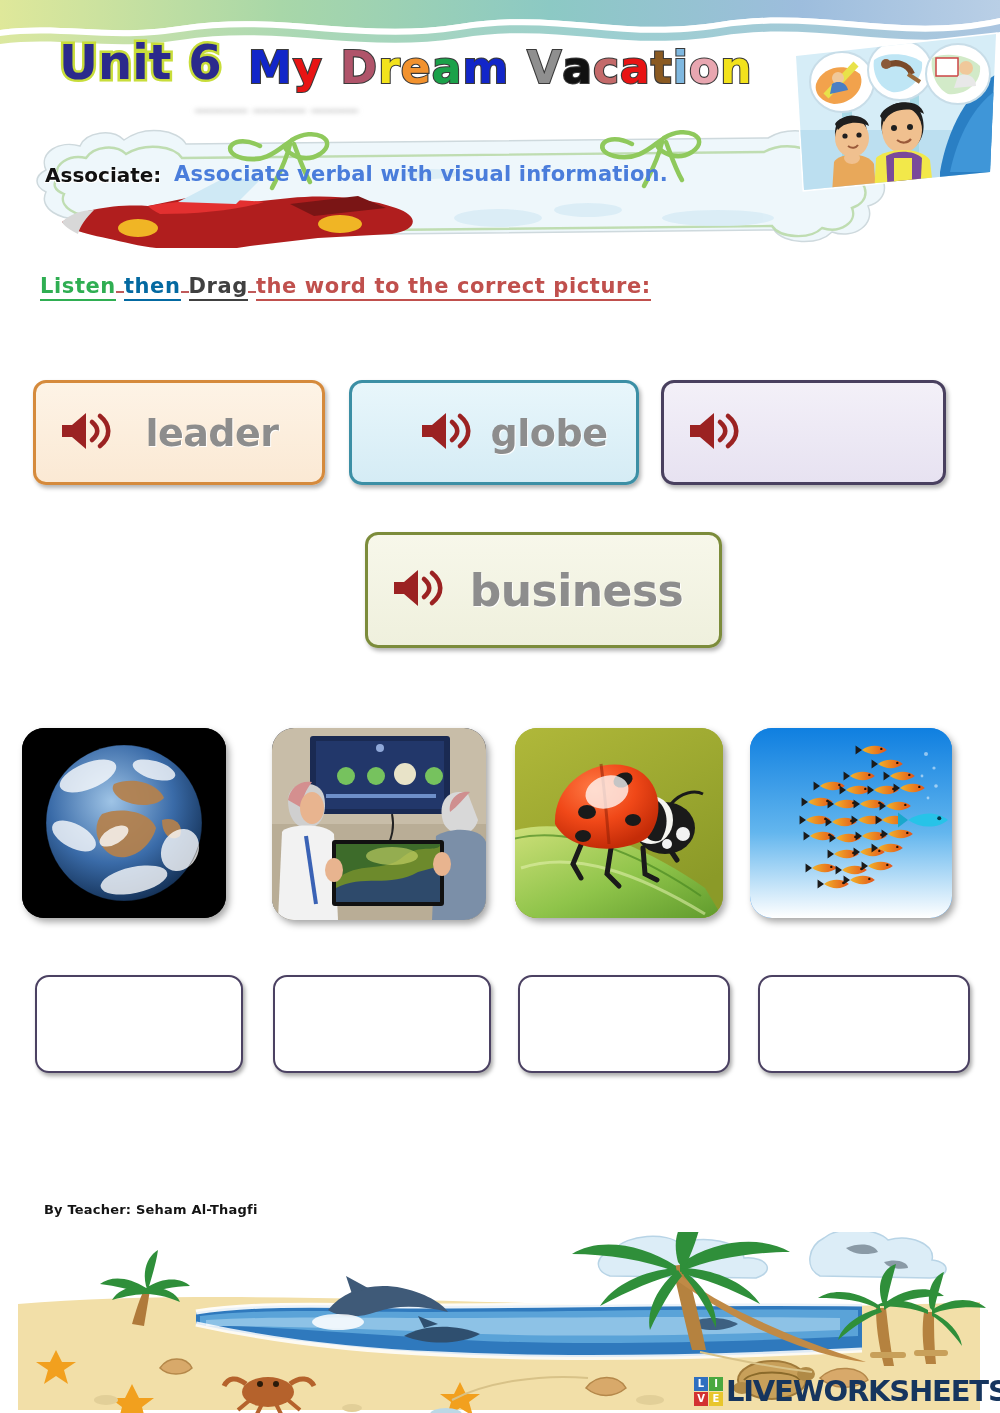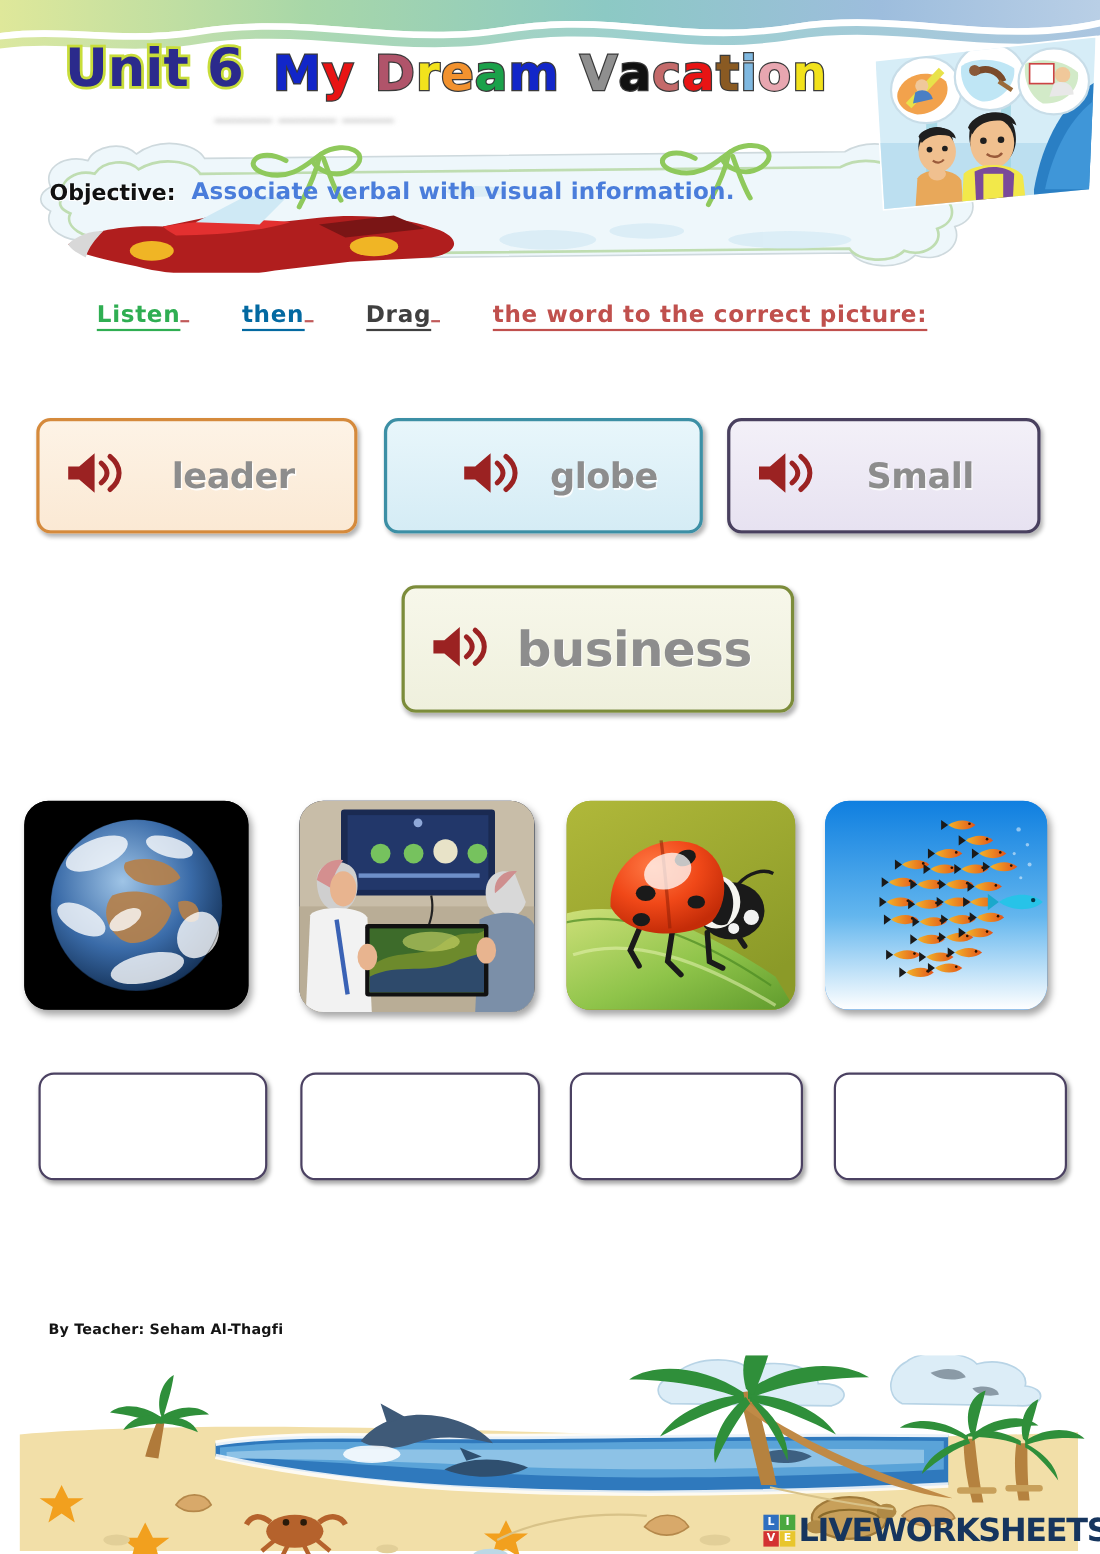"Objective:" div.obj-label { text: Objective -> Associate }
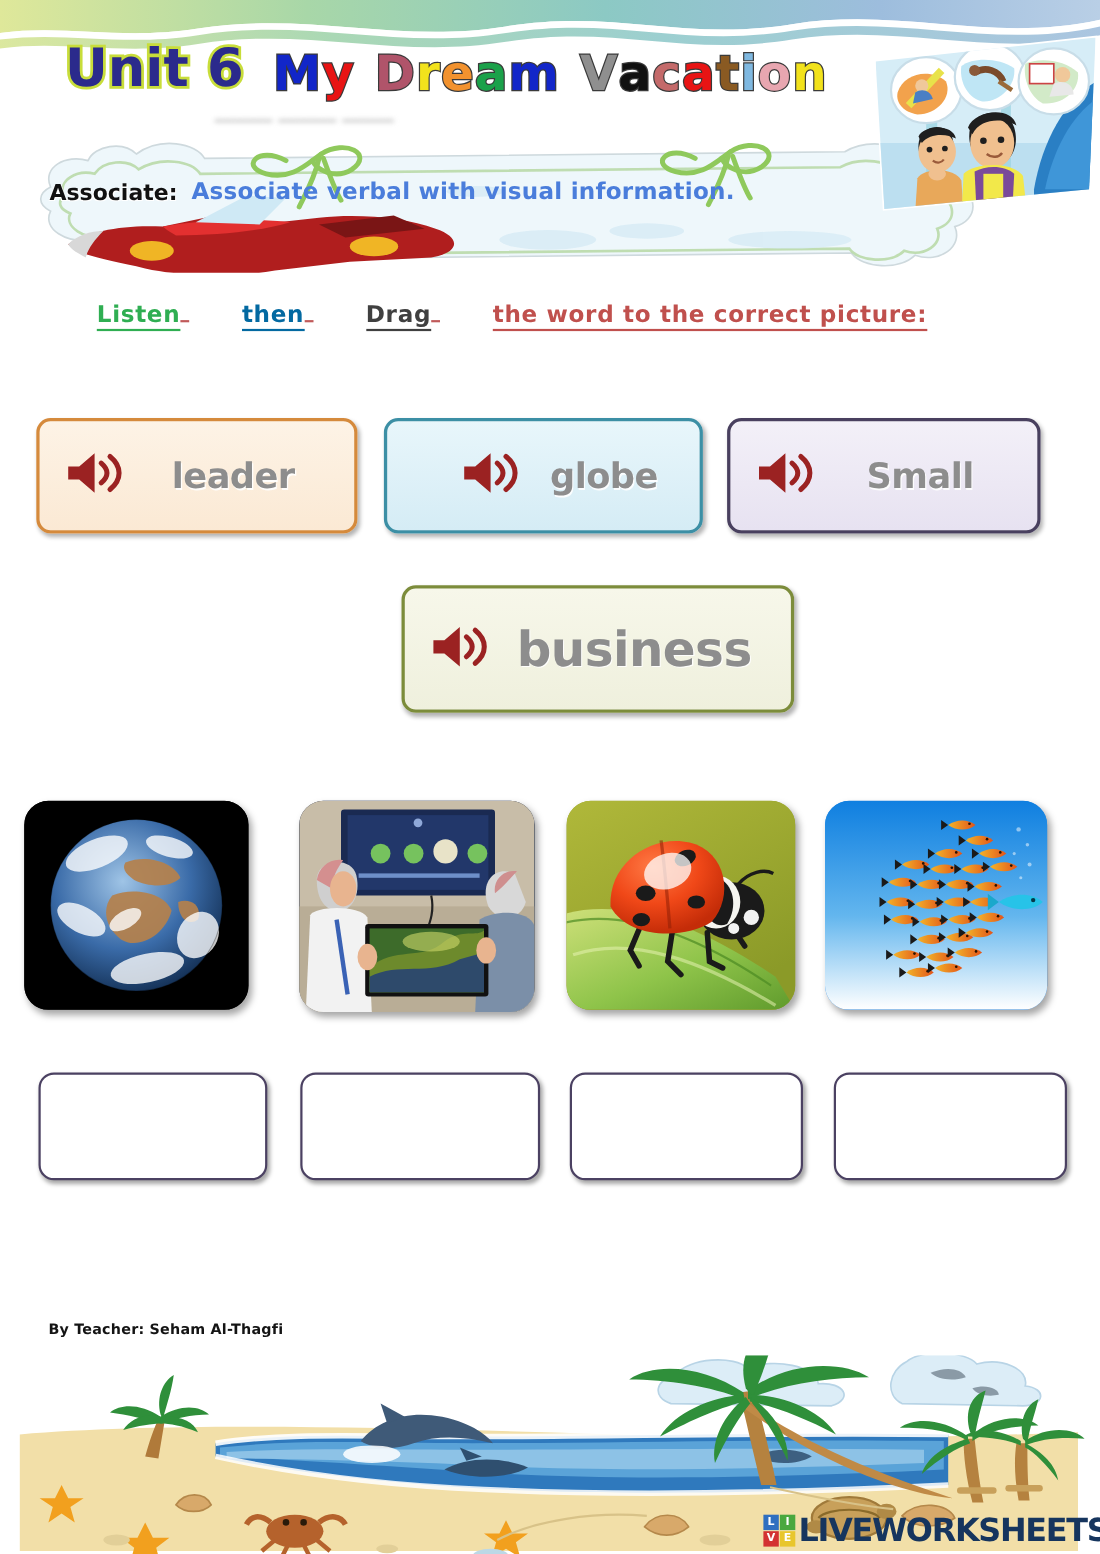"Listen" .instruction .w { margin-left: 48px -> none }
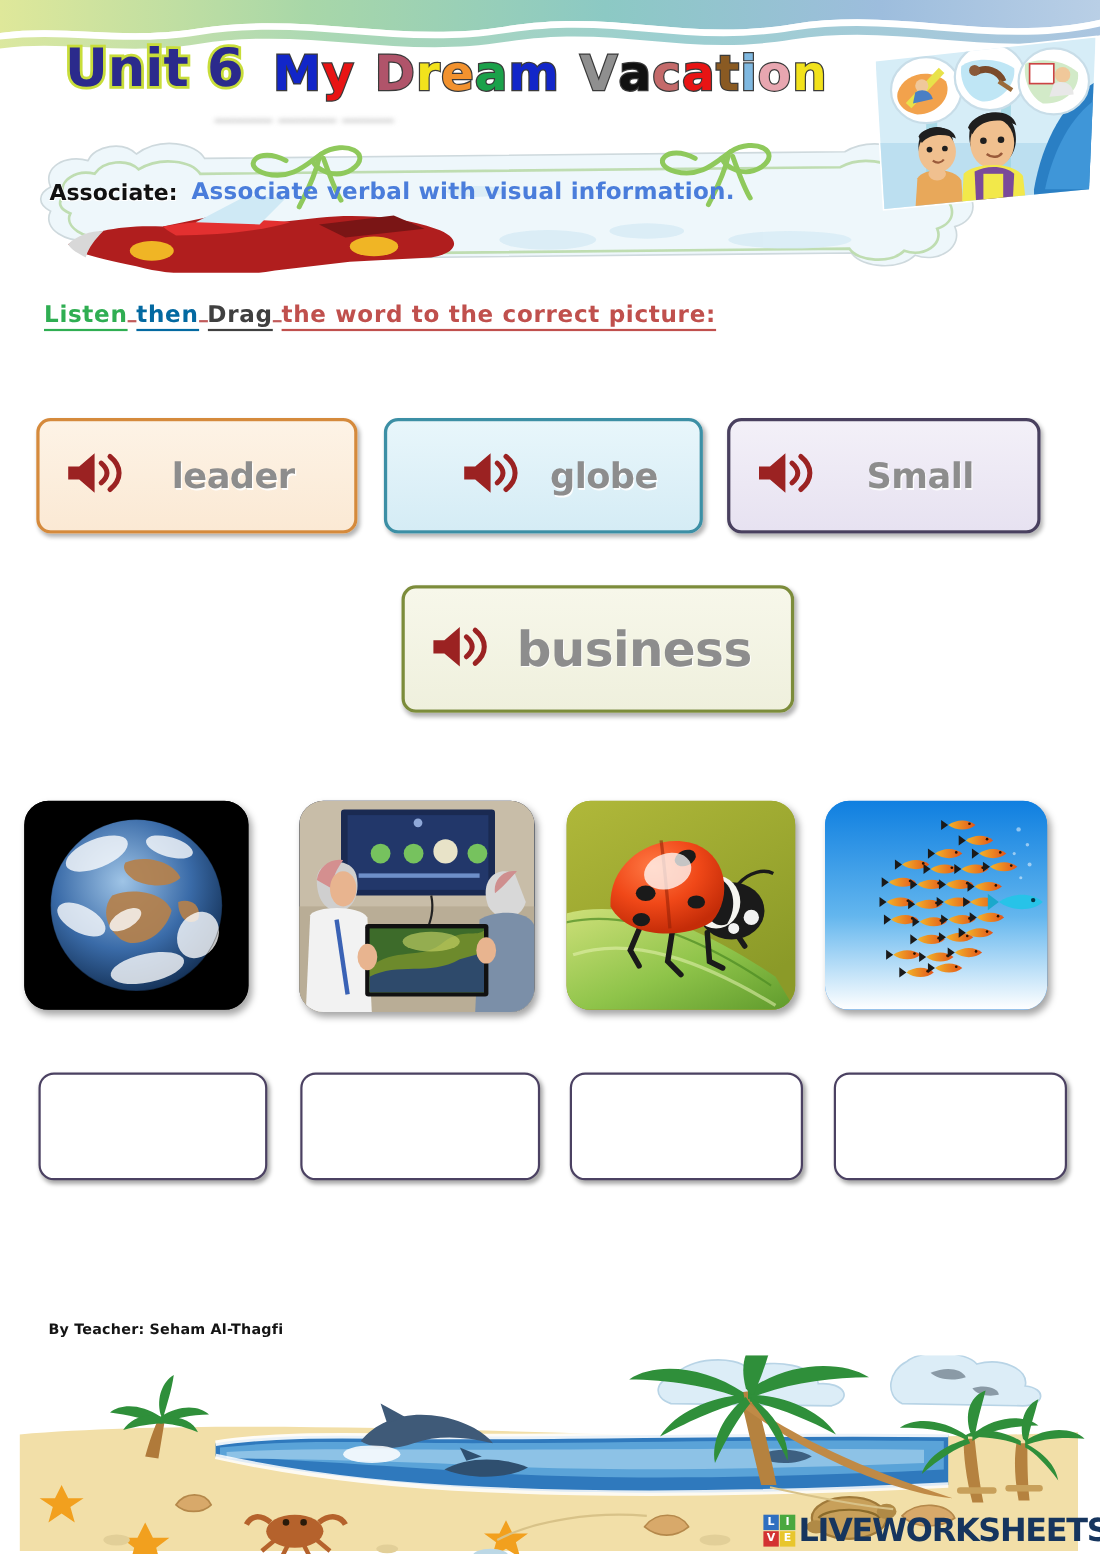"leader" .card .lbl { font-size: 32px -> 38px }
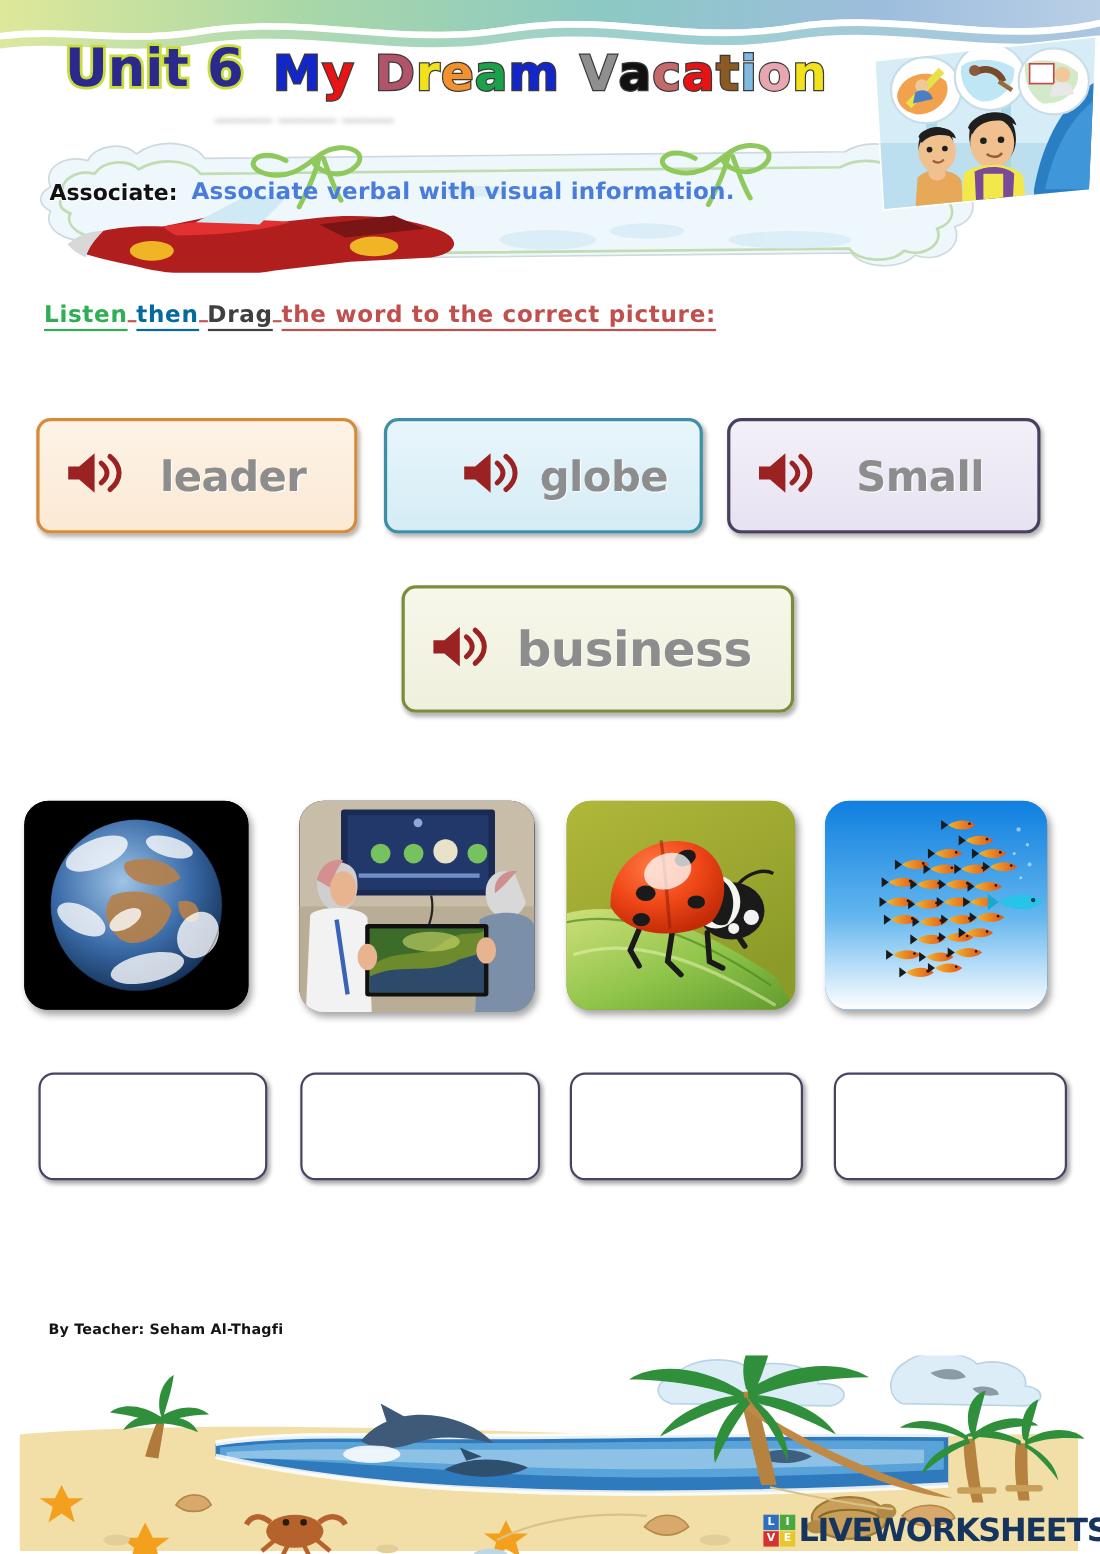"Small" span.lbl { html: <span>Small</span> -> none }
